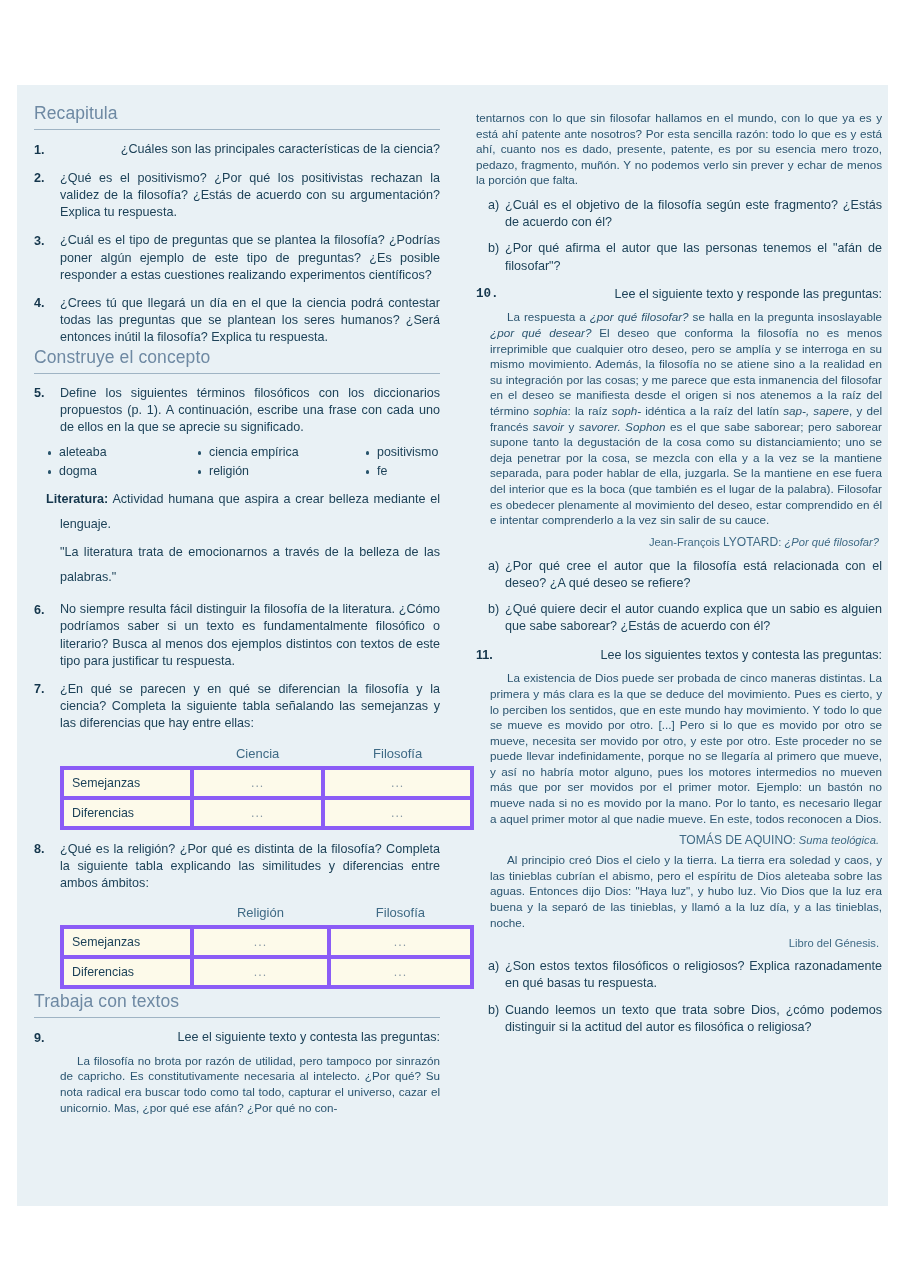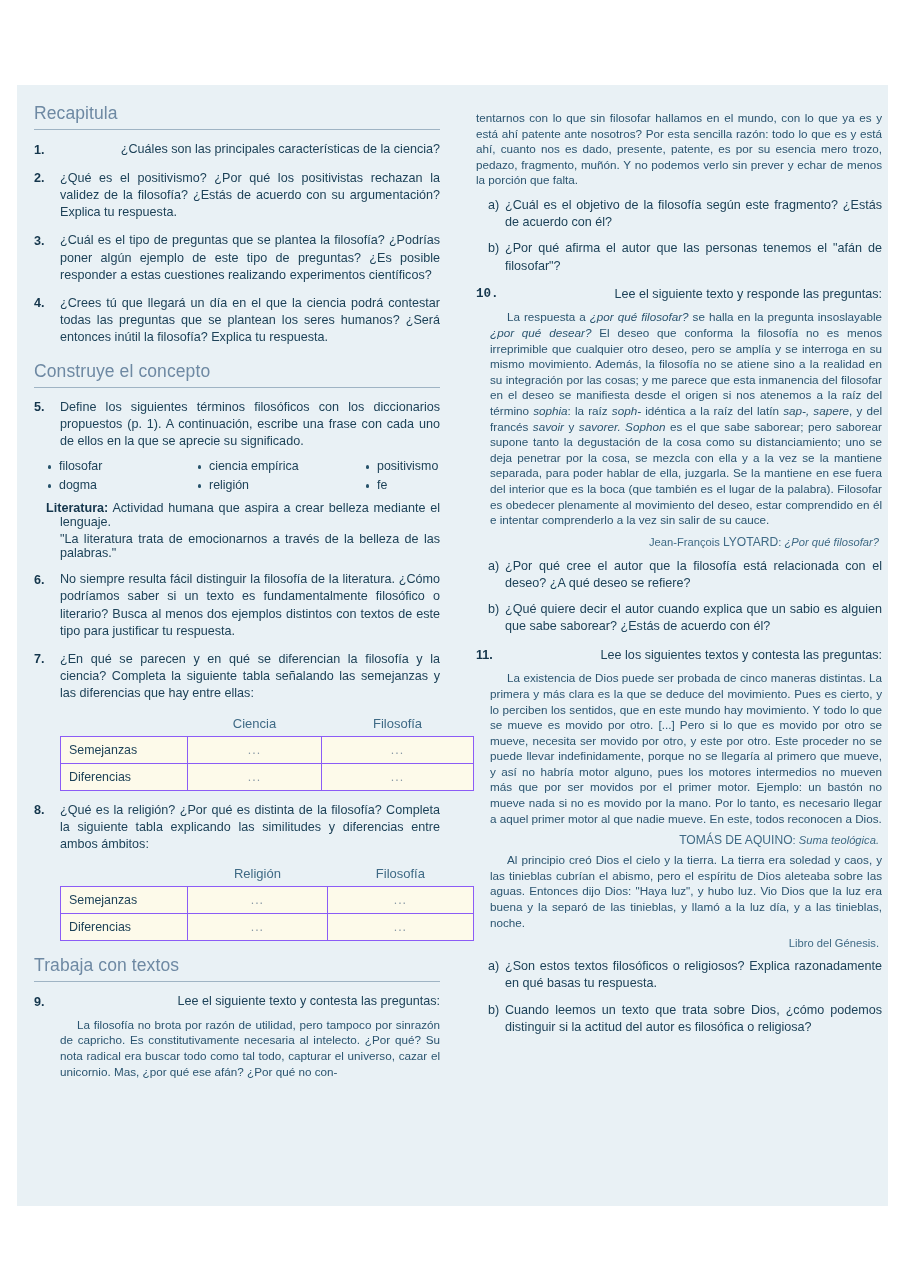"Construye el concepto" .sec-head.sp-top { margin-top: 14px -> none }
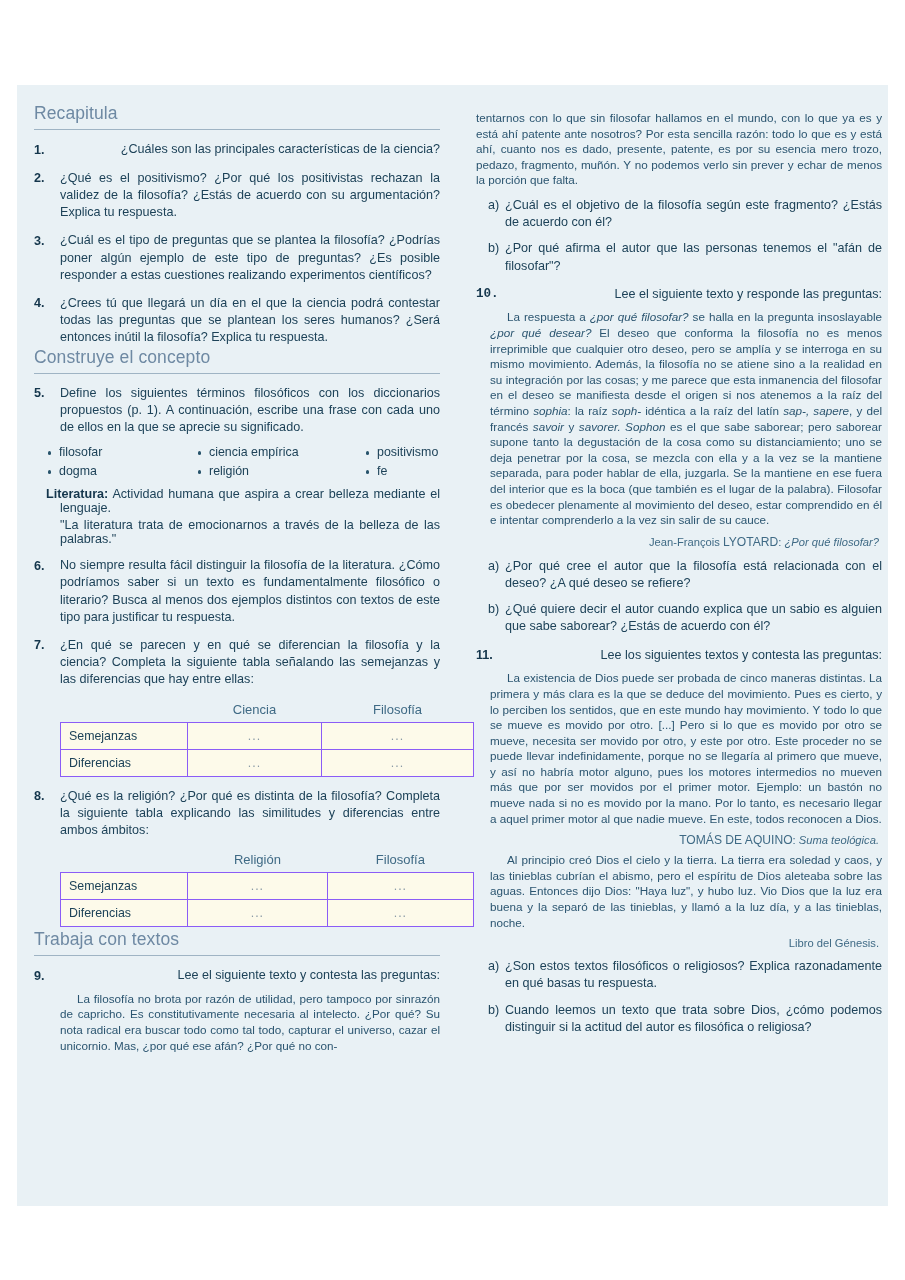"filosofar" span { text: filosofar -> aleteaba }
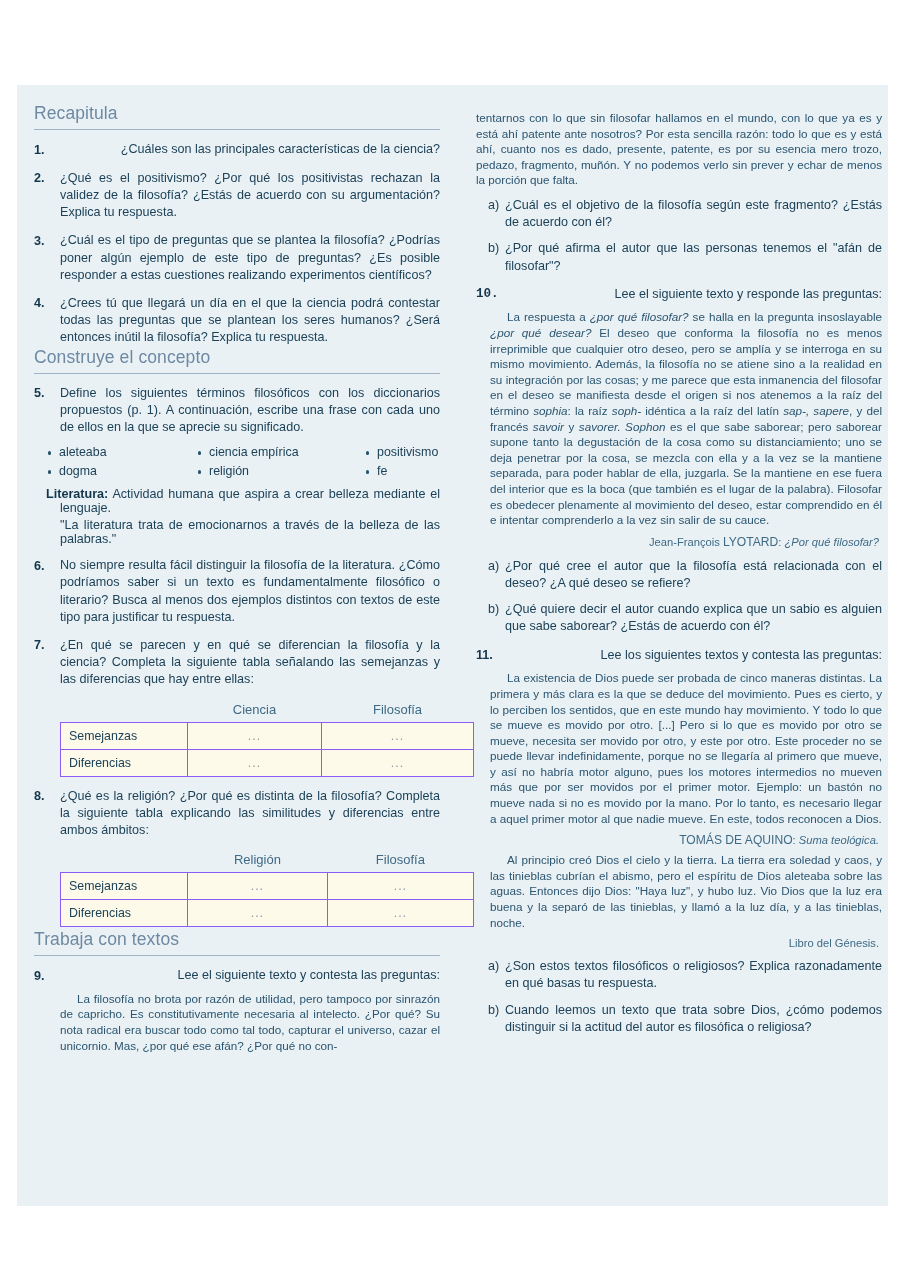"Literatura: Actividad humana que aspira" .defblock { line-height: 14px -> 25px }
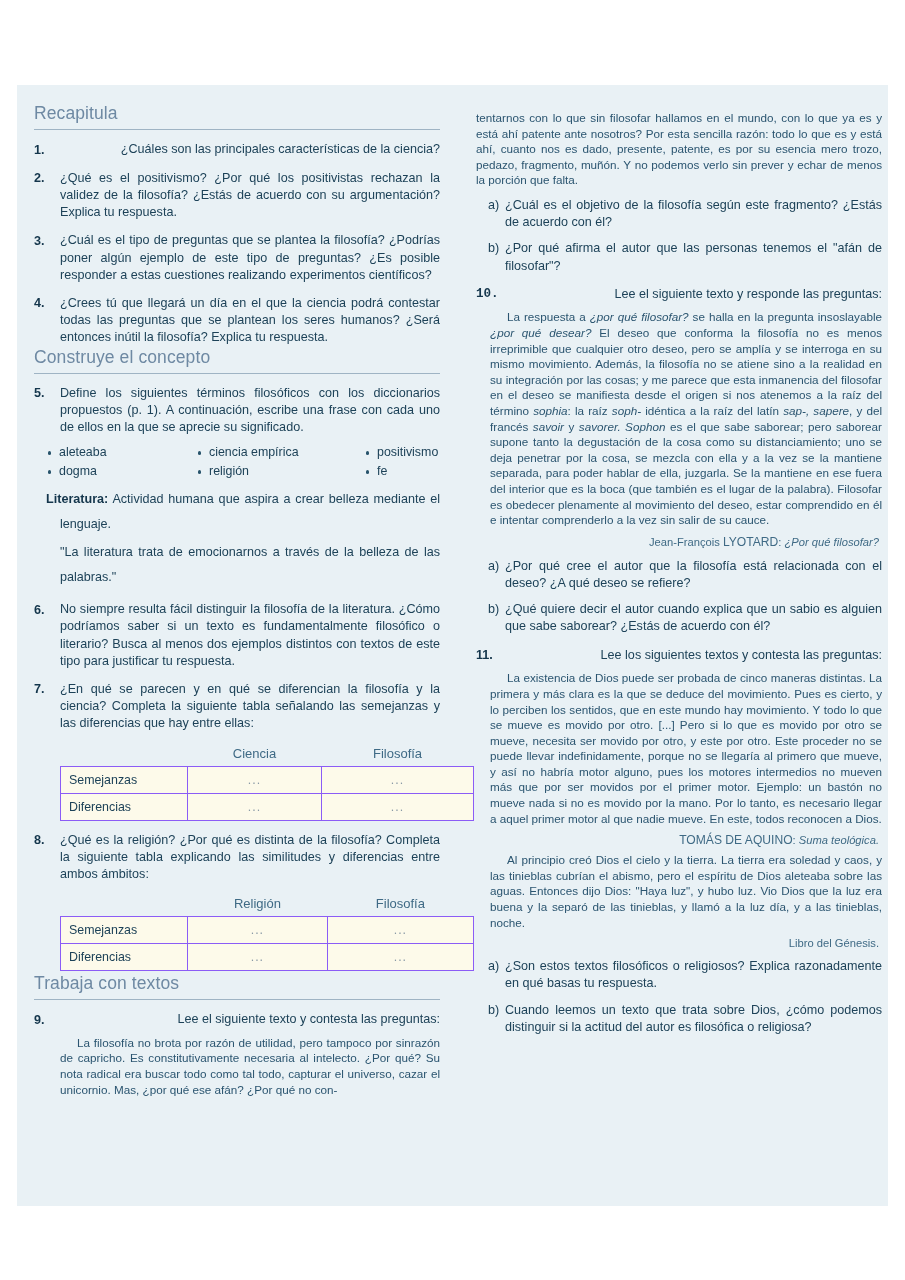"Semejanzas" .tbl td { border: 1px solid #8b5cf6 -> 4px solid #8b5cf6 }
